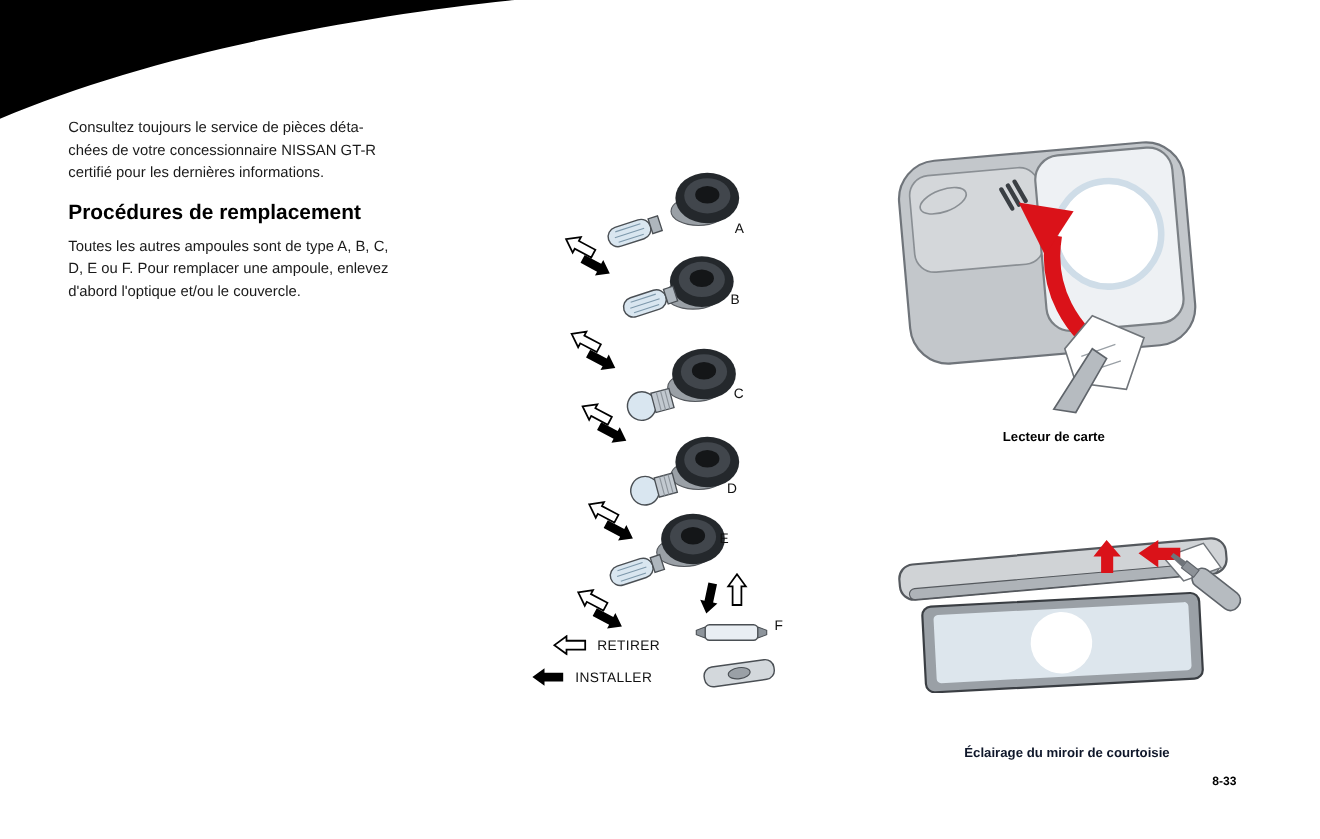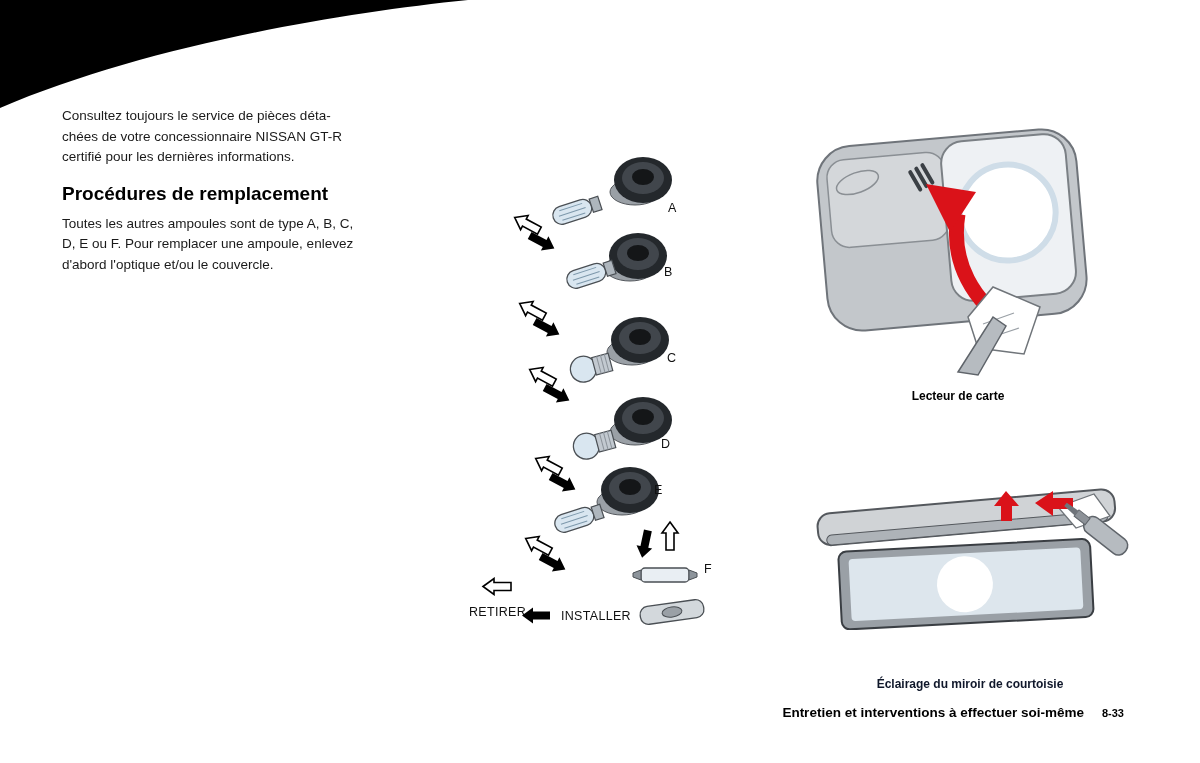"RETIRER" .legend-remove { flex-direction: column -> none; left: 469px -> 502px }
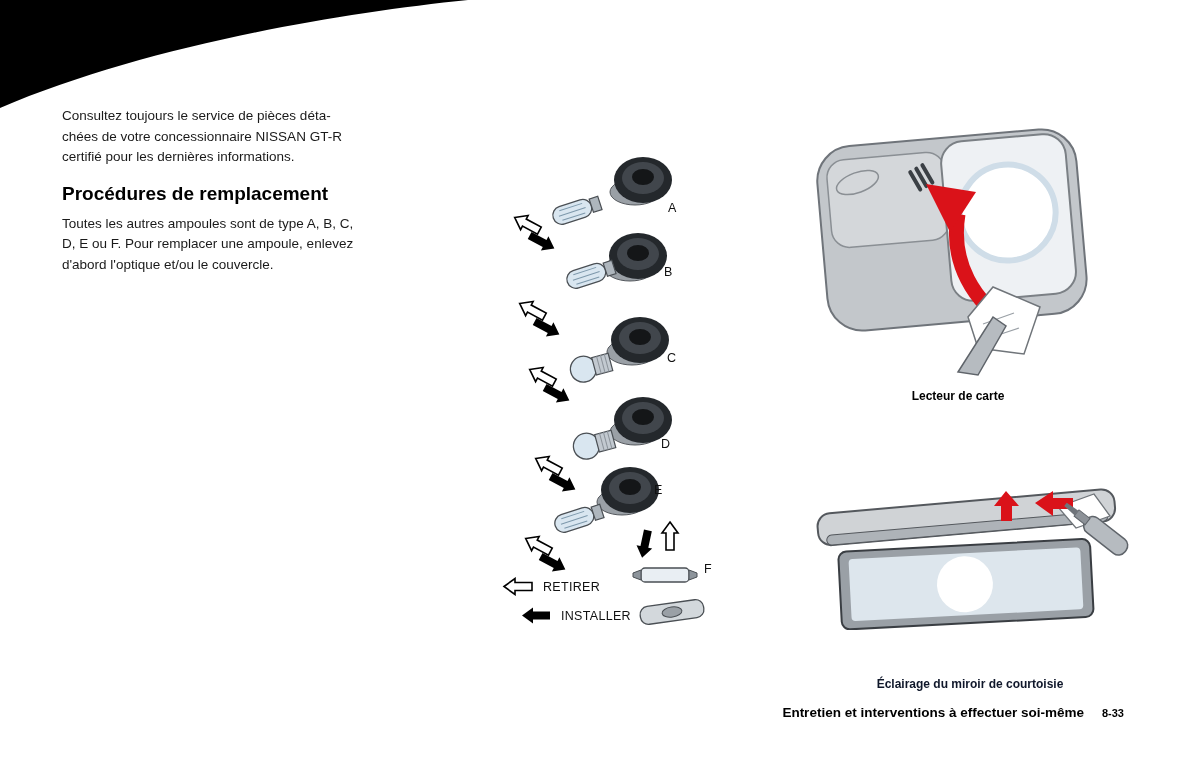"INSTALLER" .legend-install { left: 520px -> 482px }
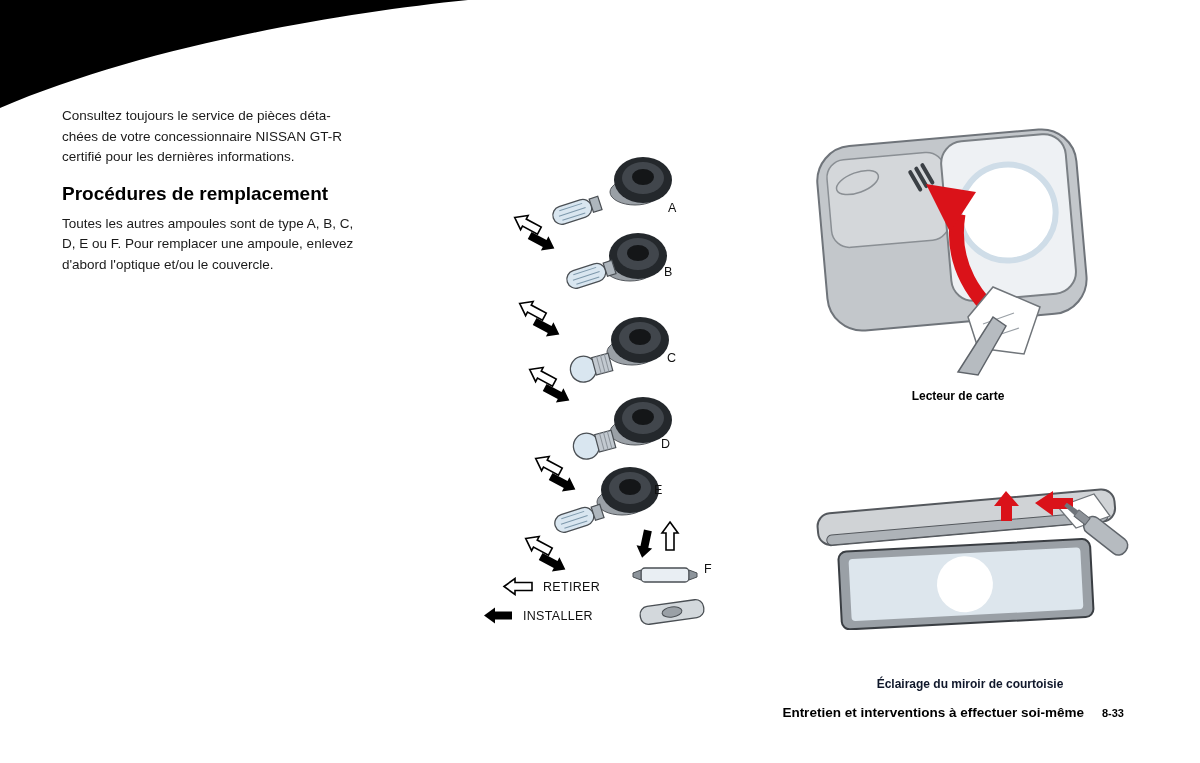"Entretien et interventions à effectuer" span.footer-title { html: <span>Entretien et interventions à effectuer soi-même</span> -> none }
